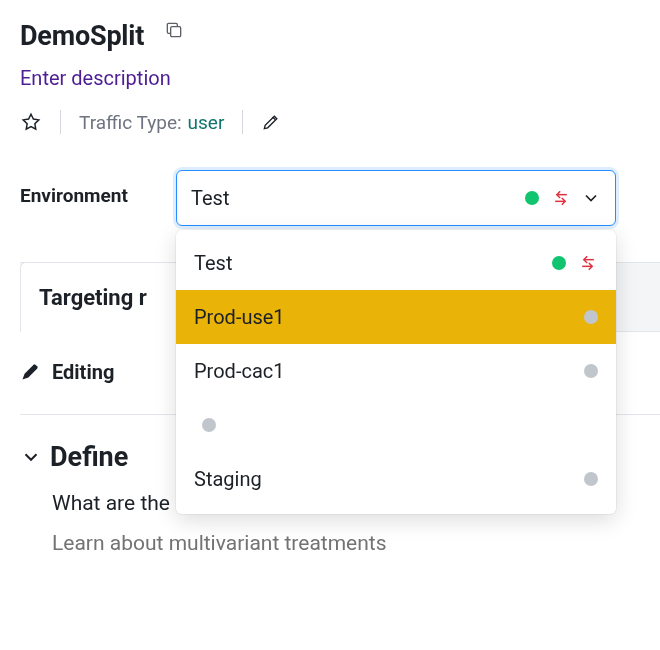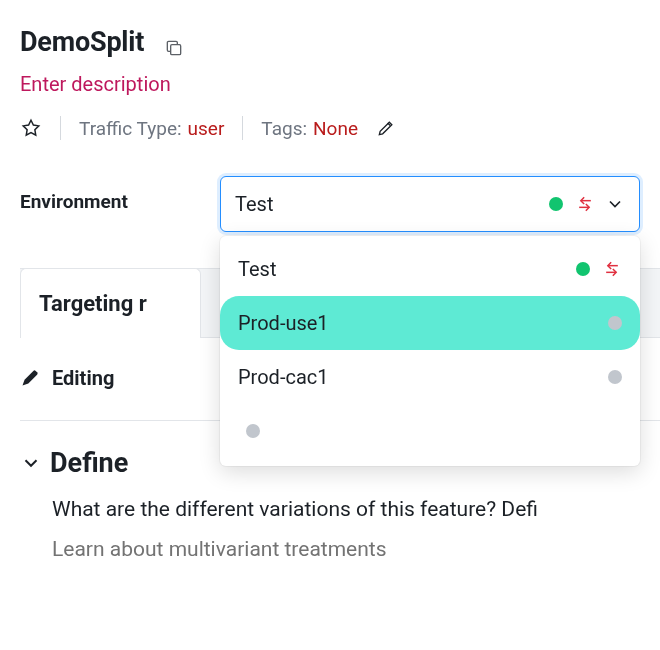"DemoSplit" .title-row { align-items: flex-end -> flex-start; margin-top: 16px -> 10px }
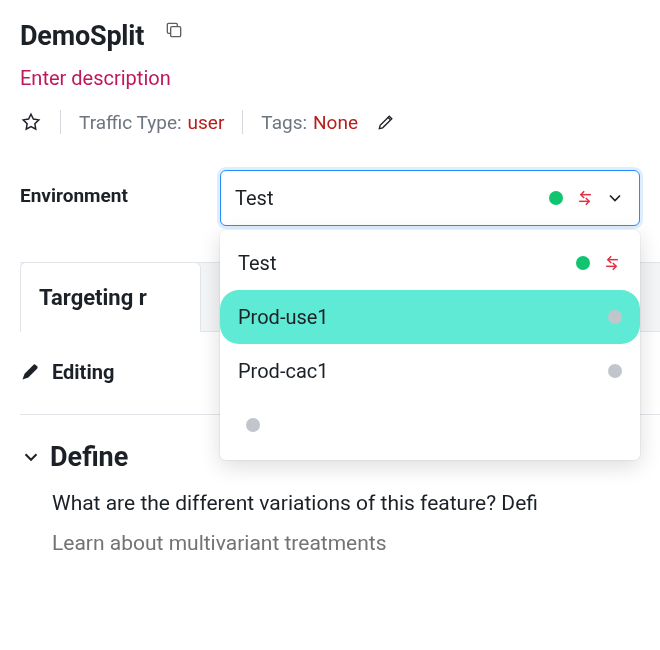"Enter description" .desc { color: #be185d -> #4c1d95 }
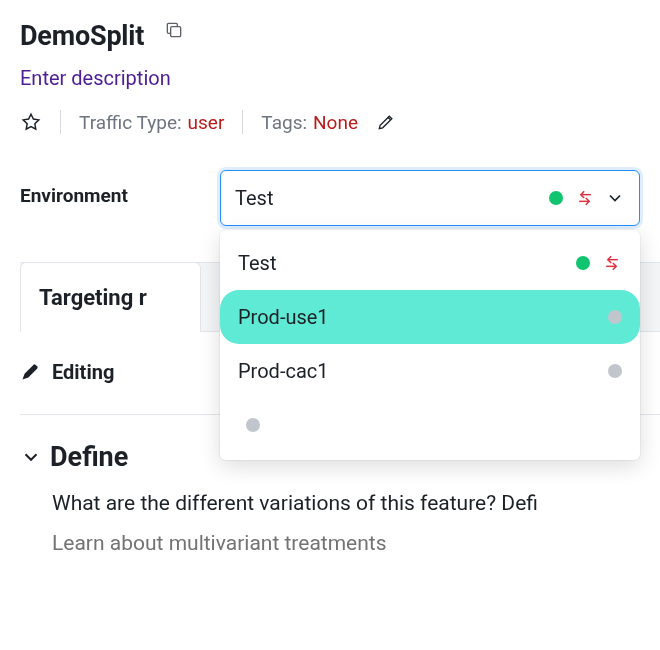"user" .meta-val { color: #b91c1c -> #0f766e }
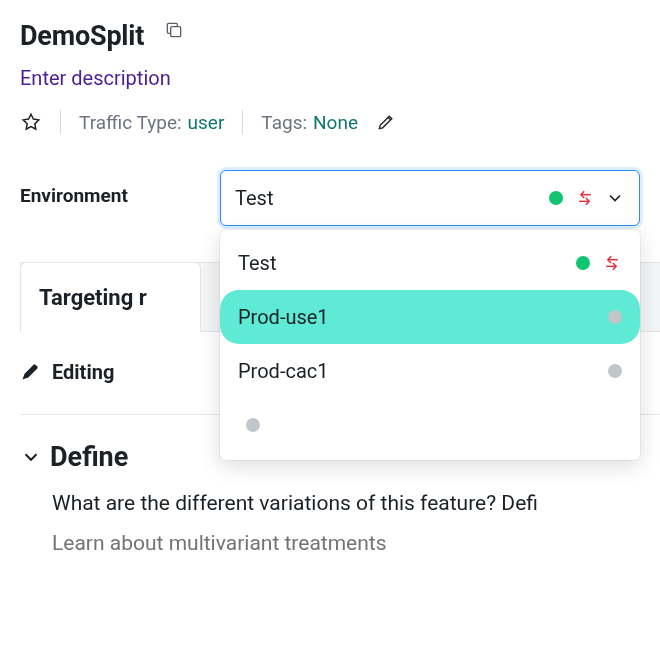"Tags:" span.meta-pair { html: <span> <span>Tags:</span> <span>None</span> </span> -> none }
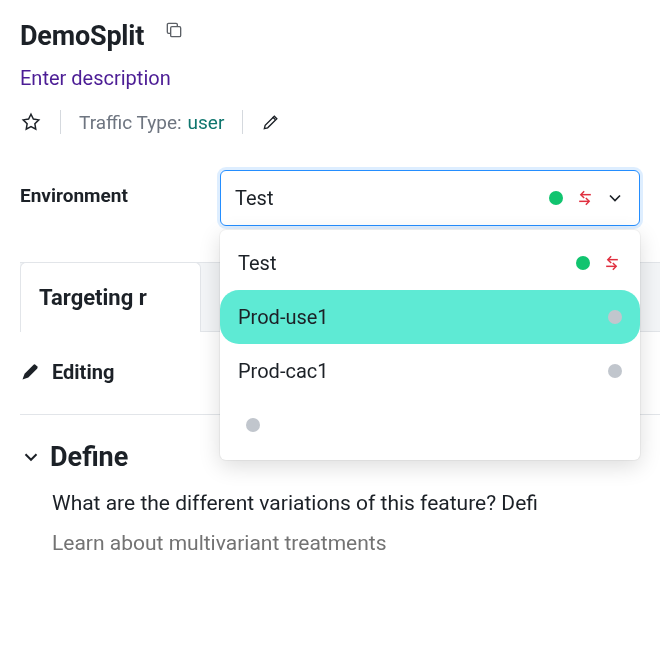"Test" .dropdown-wrap { margin-left: 44px -> none }
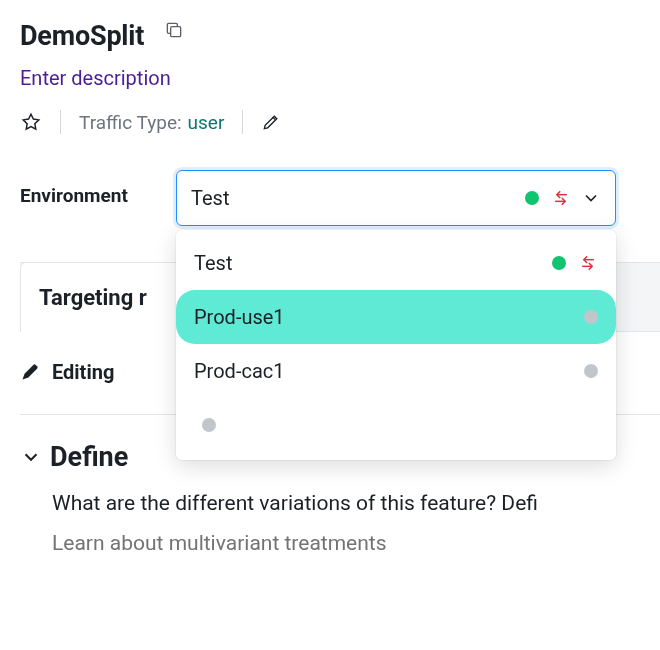"Prod-use1" .dropdown-item.highlight { background: #5eead4 -> #eab308; border-radius: 19px -> none }
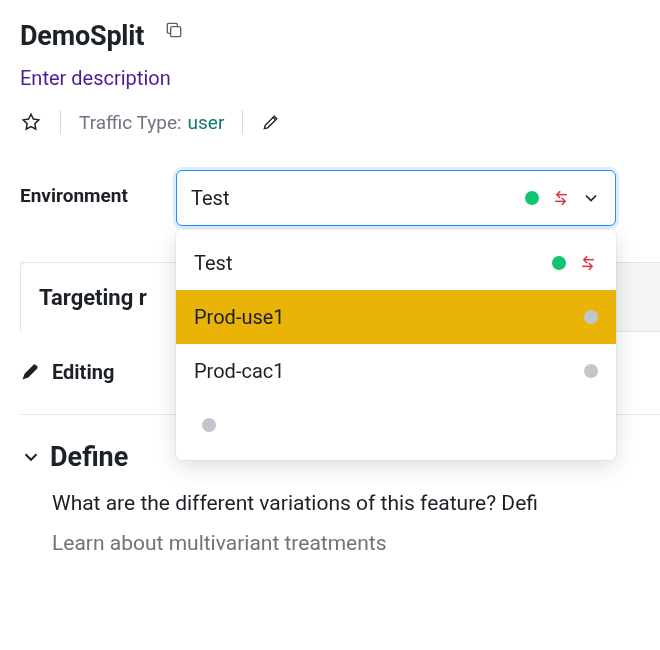"Staging" div.dropdown-item { html: none -> <div> <span>Staging</span> <span></span> </div> }
